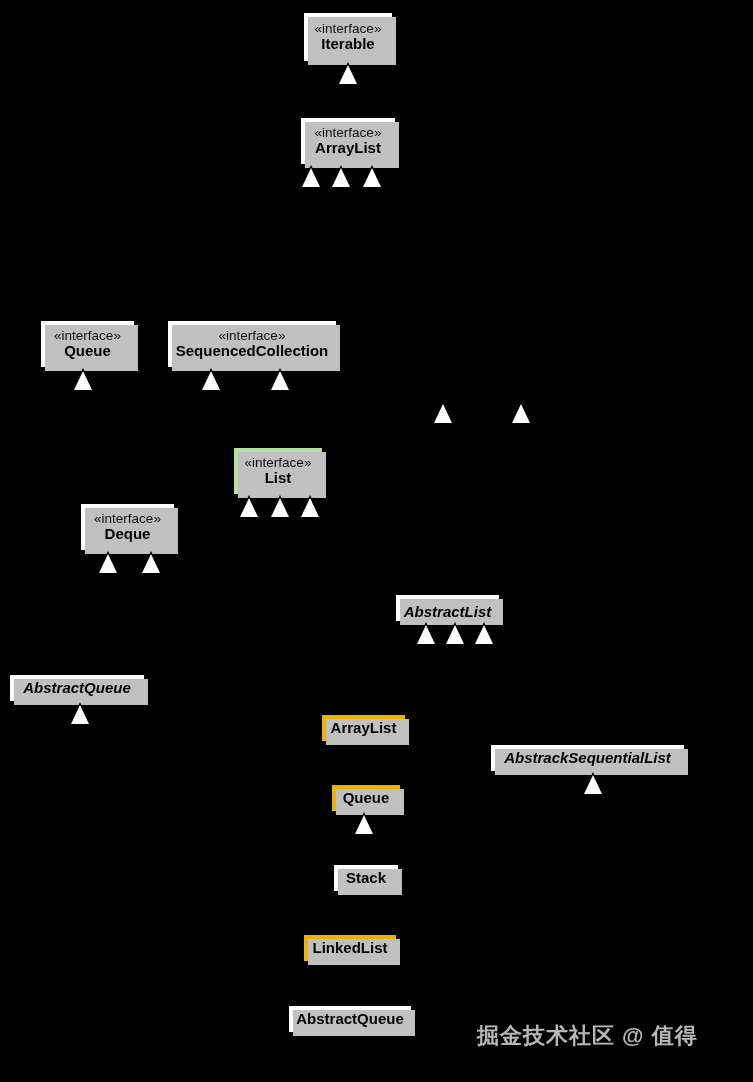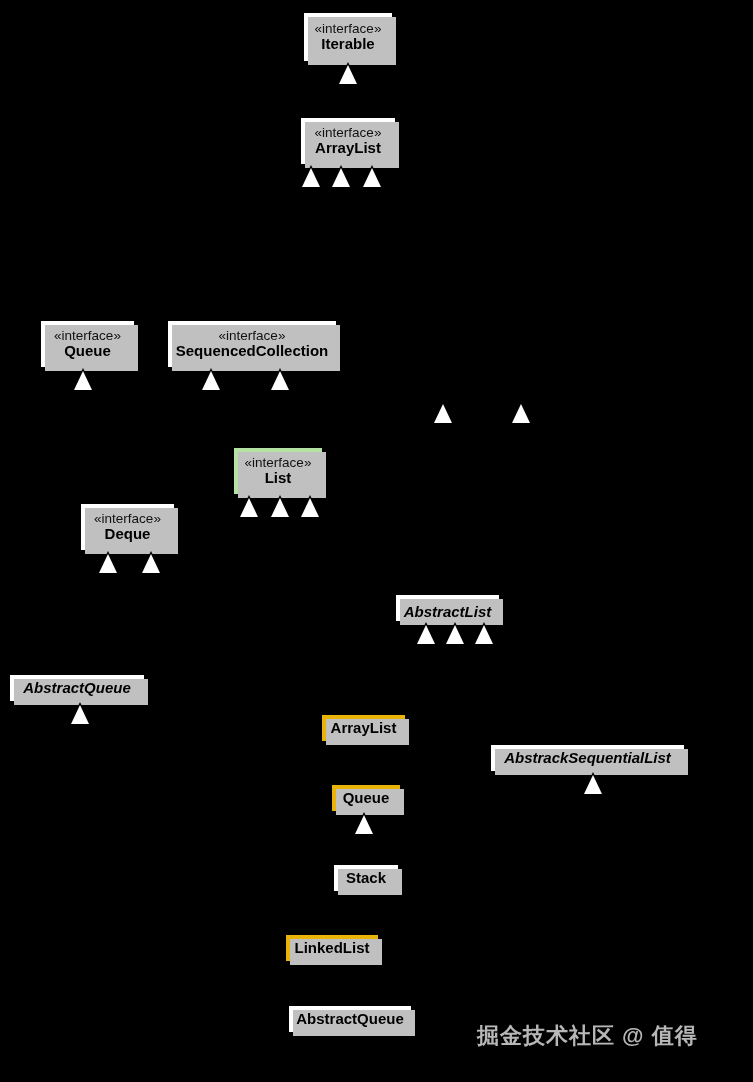"LinkedList" div.uml-node { left: 285px -> 303px }
